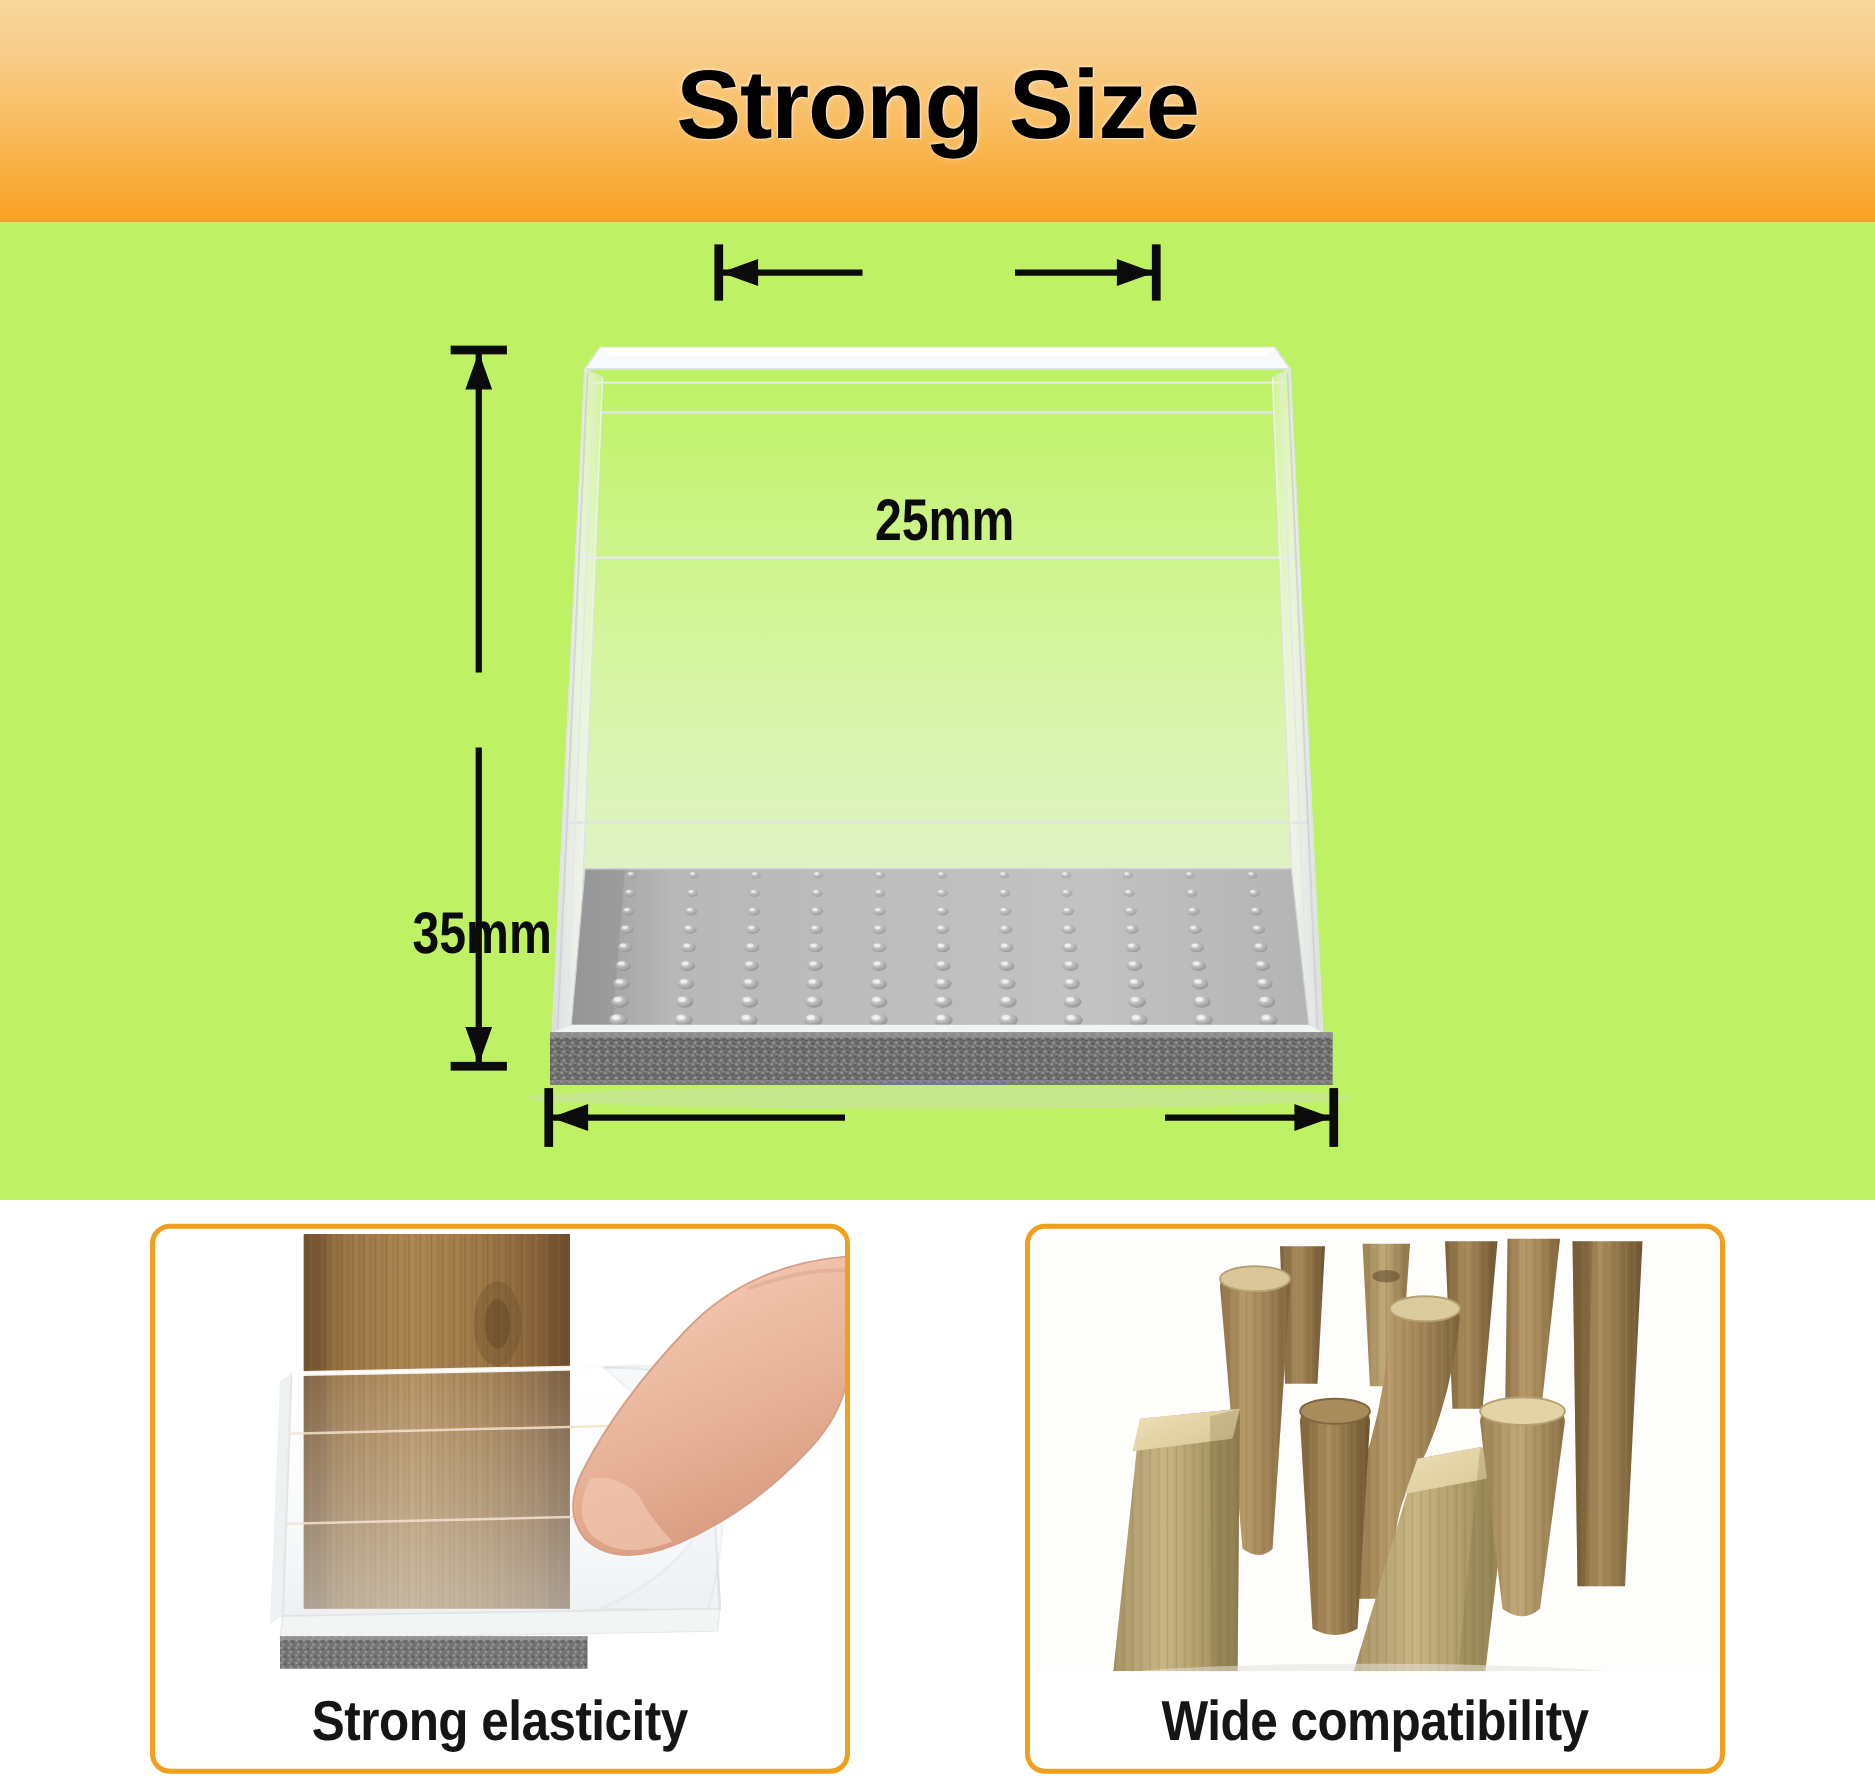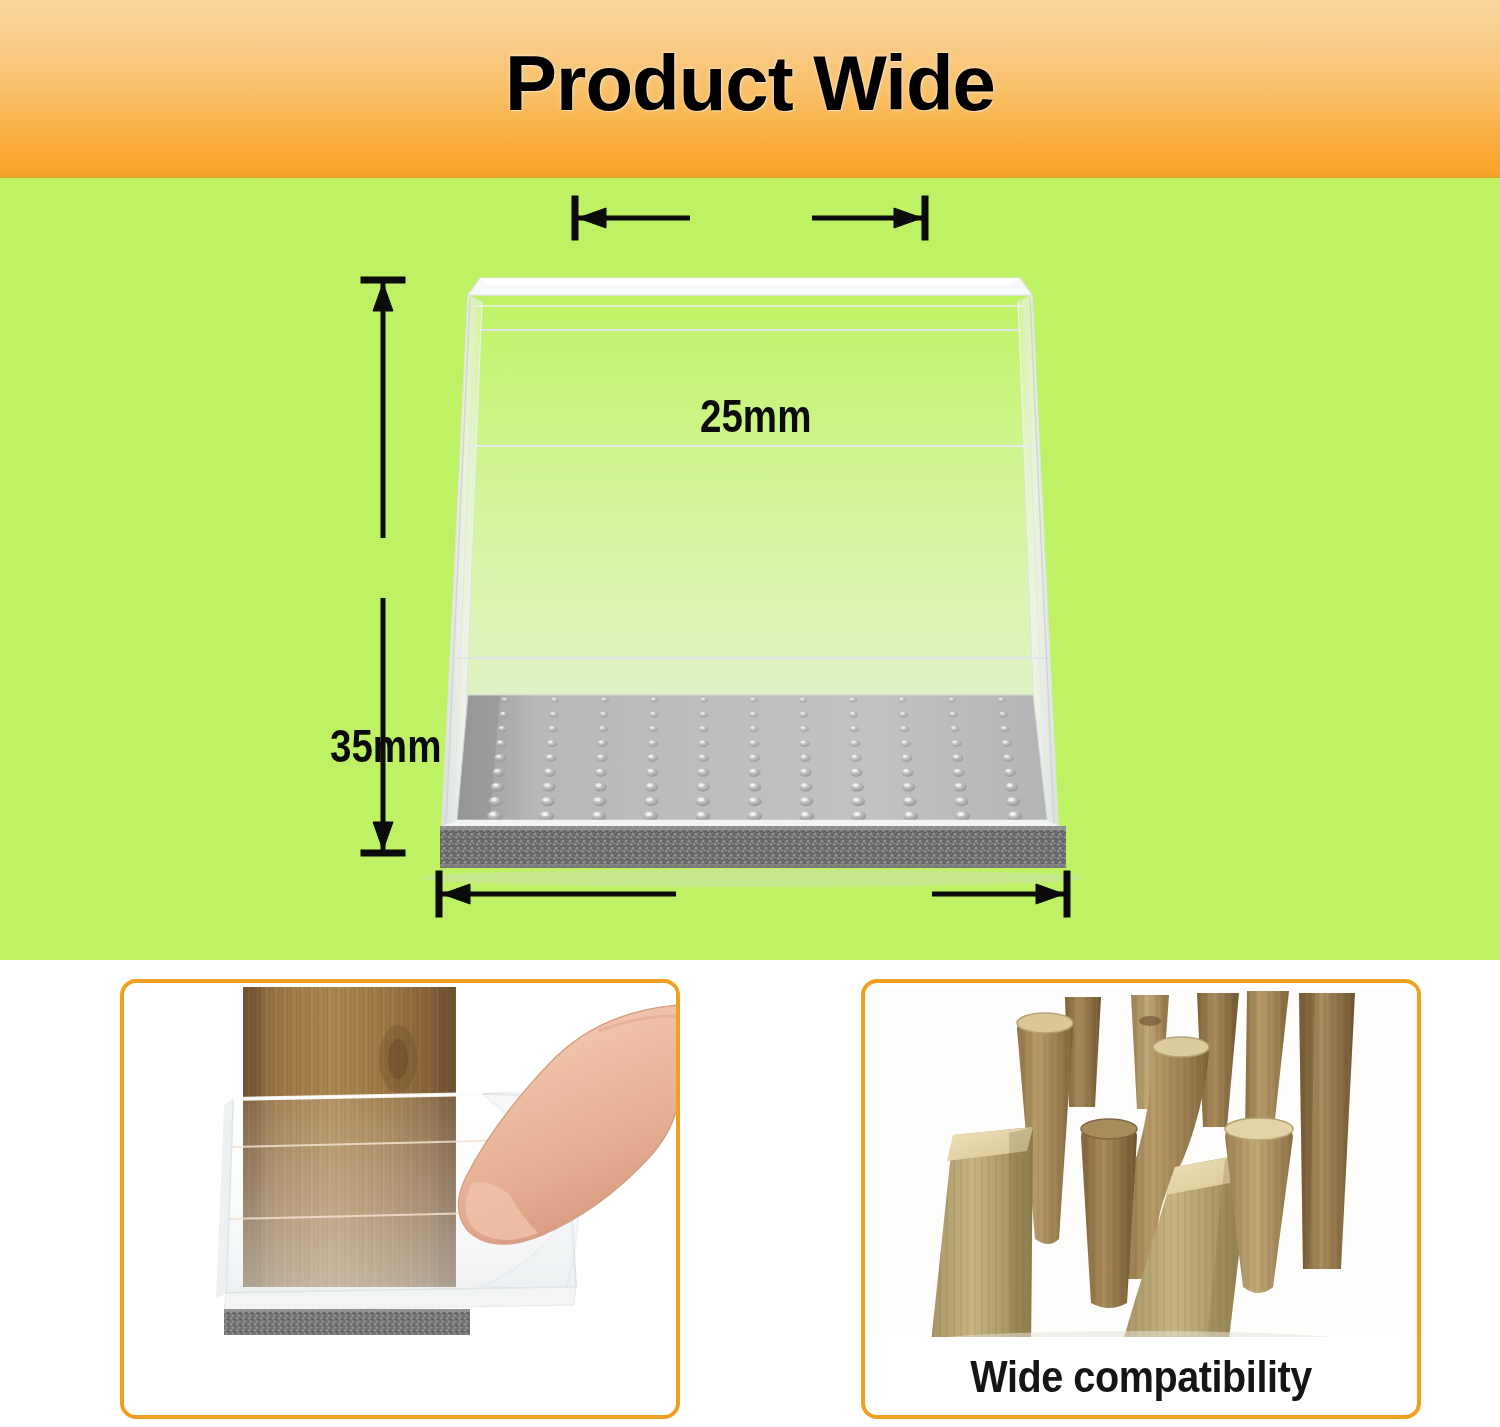"Product Wide" div { text: Product Wide -> Strong Size }
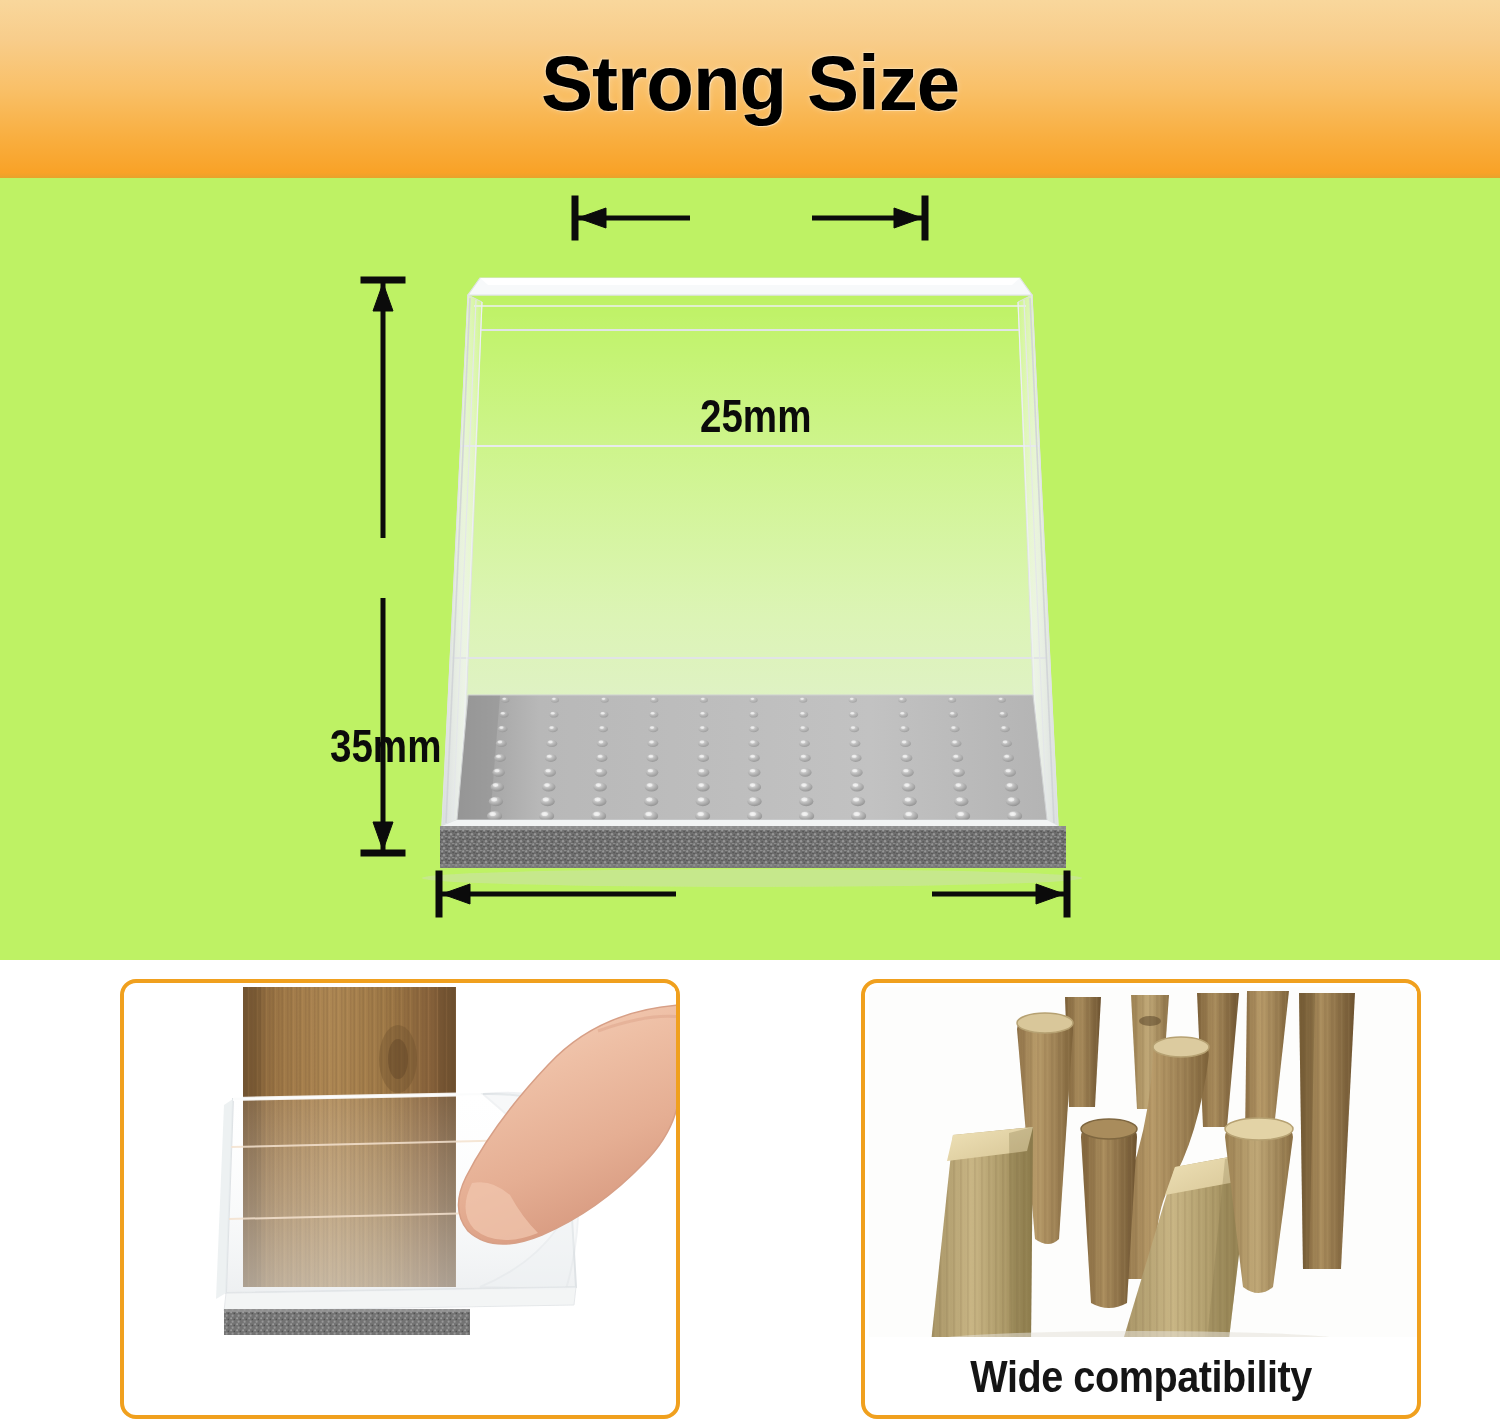"Strong elasticity" div.panel-caption { html: none -> <div> <span>Strong elasticity</span> </div> }
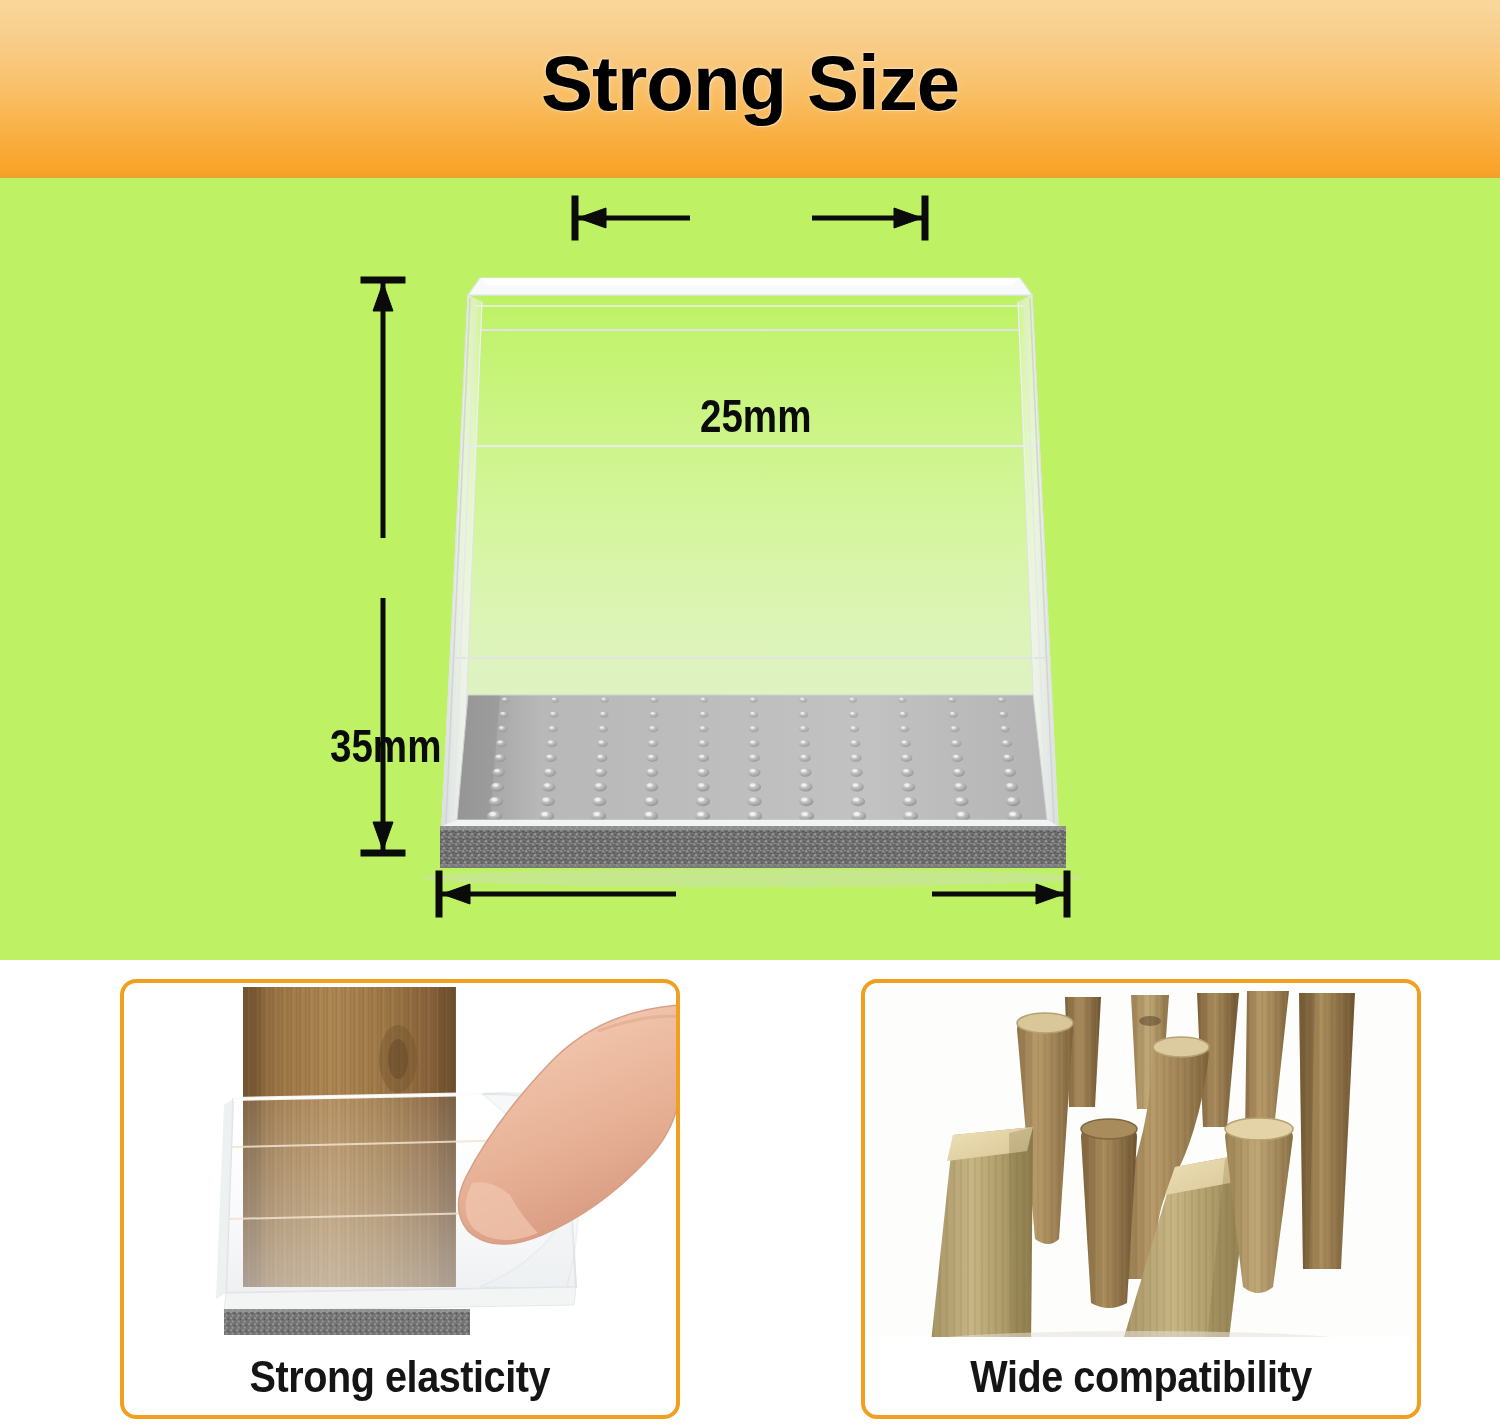"Wide compatibility" #feature-panel-right { left: 861px -> 820px }
